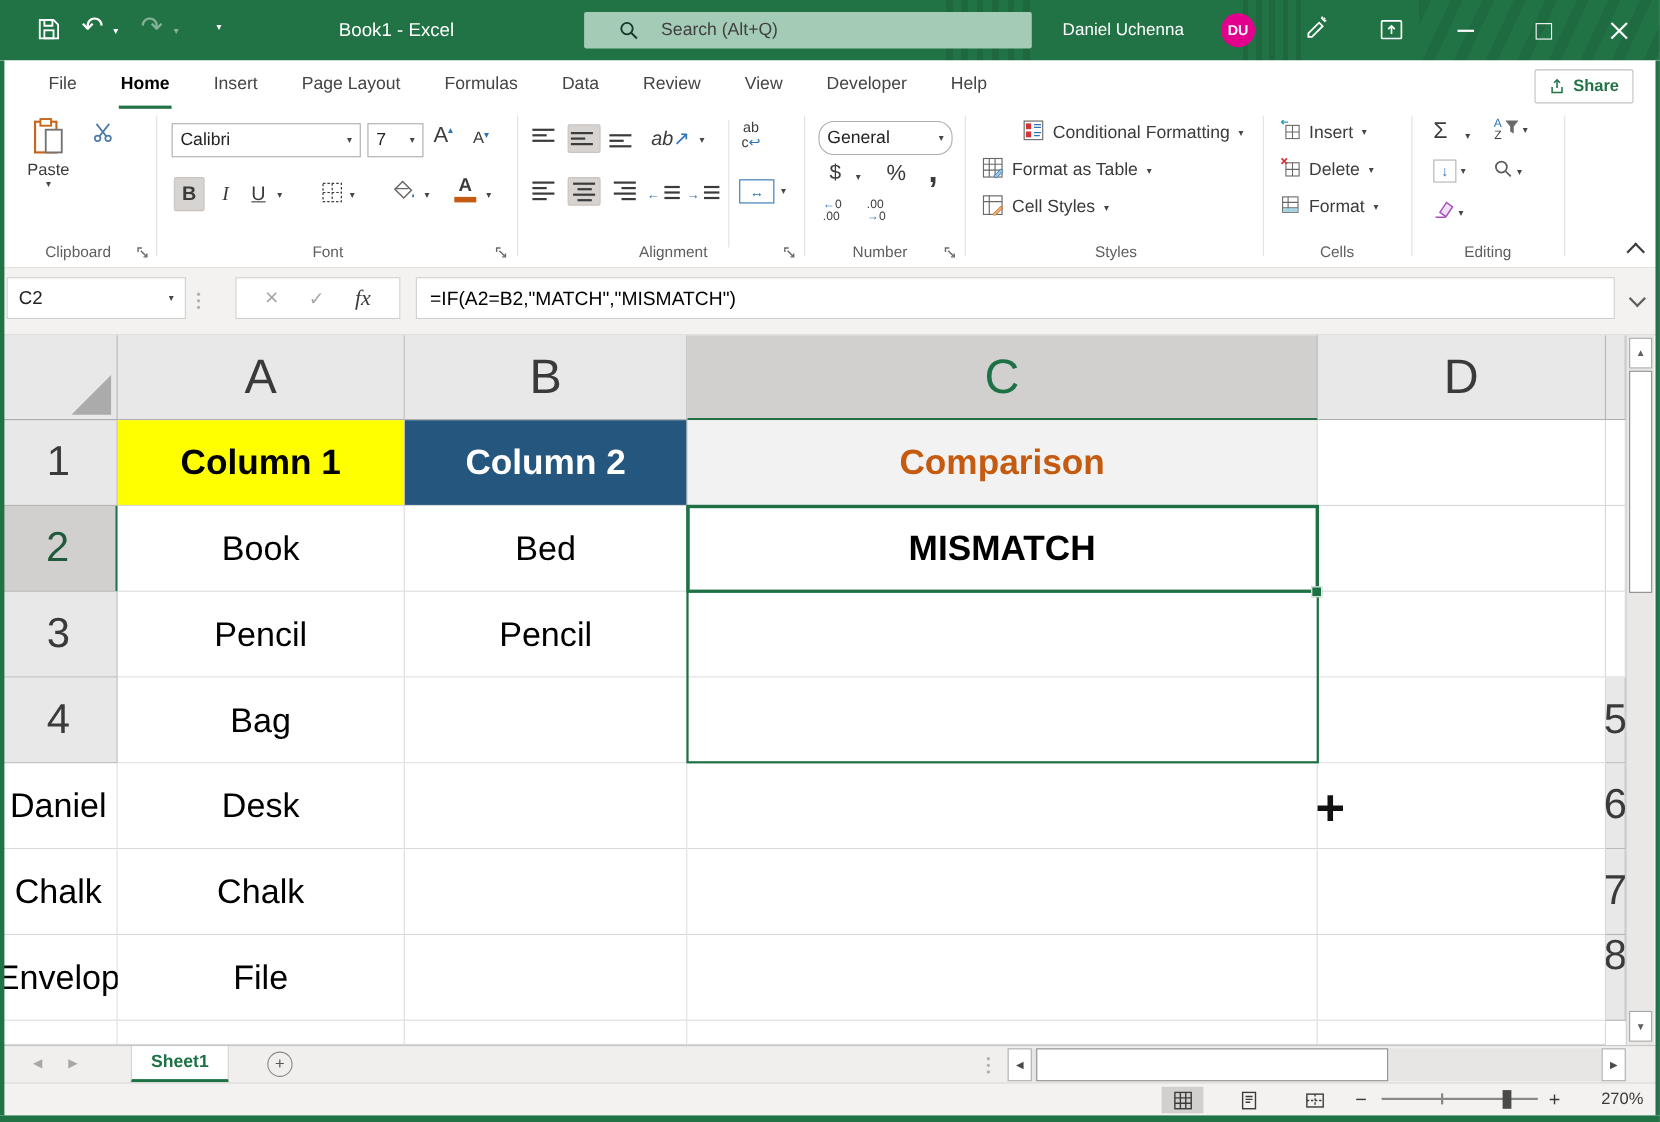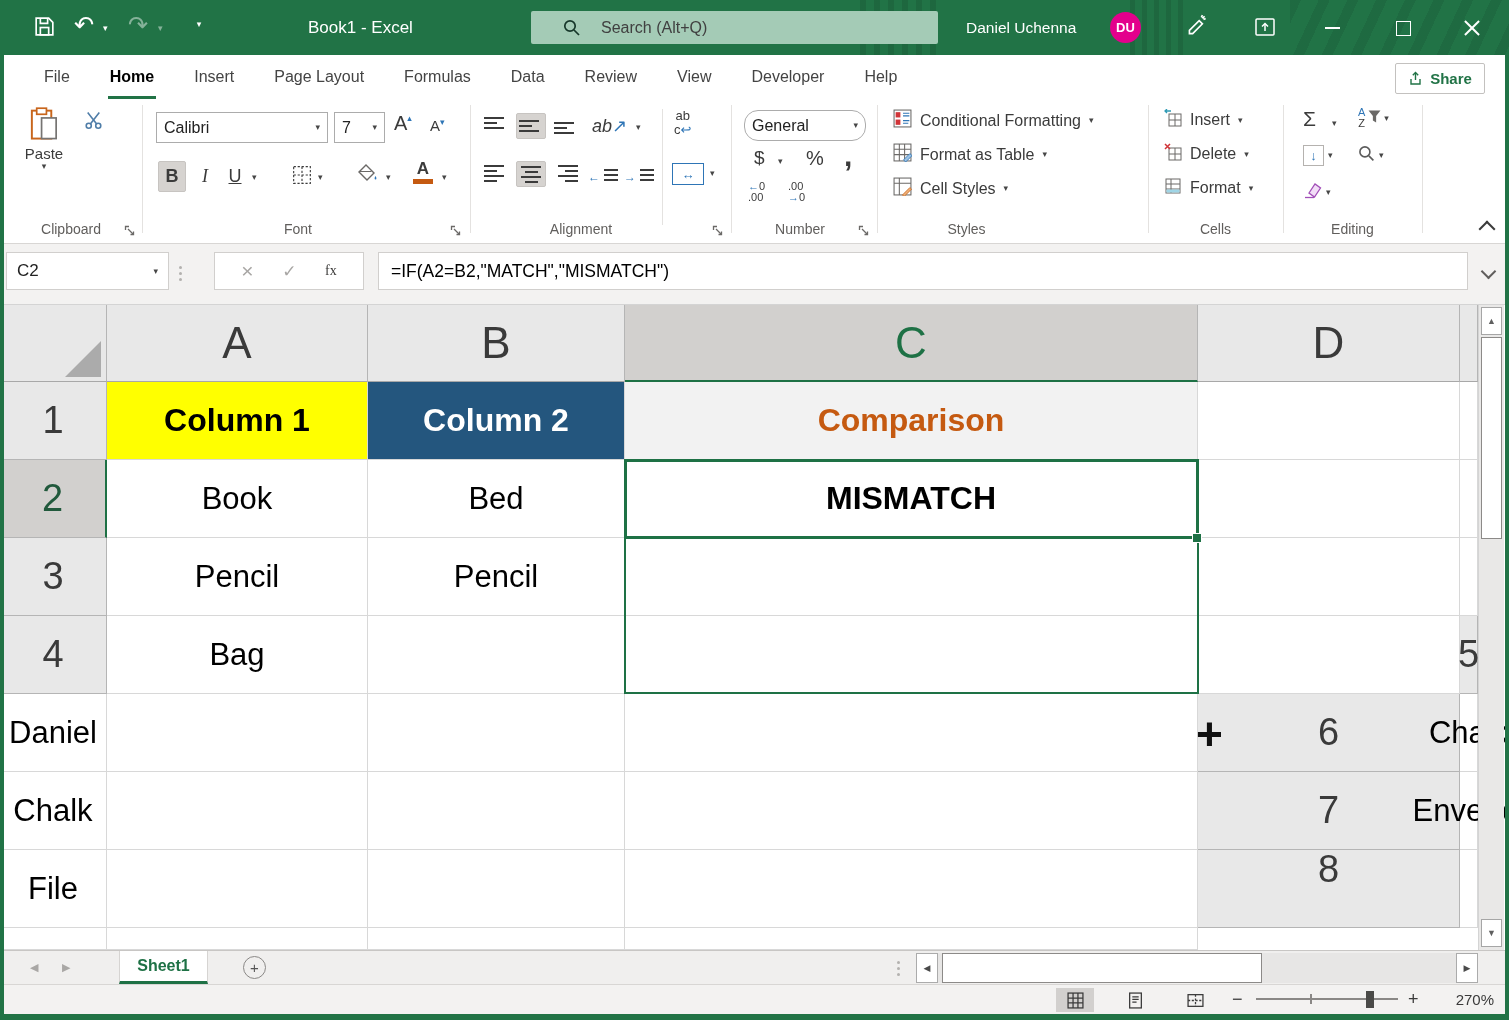"Conditional Formatting" div.styles-row { left: 893px -> 930px }
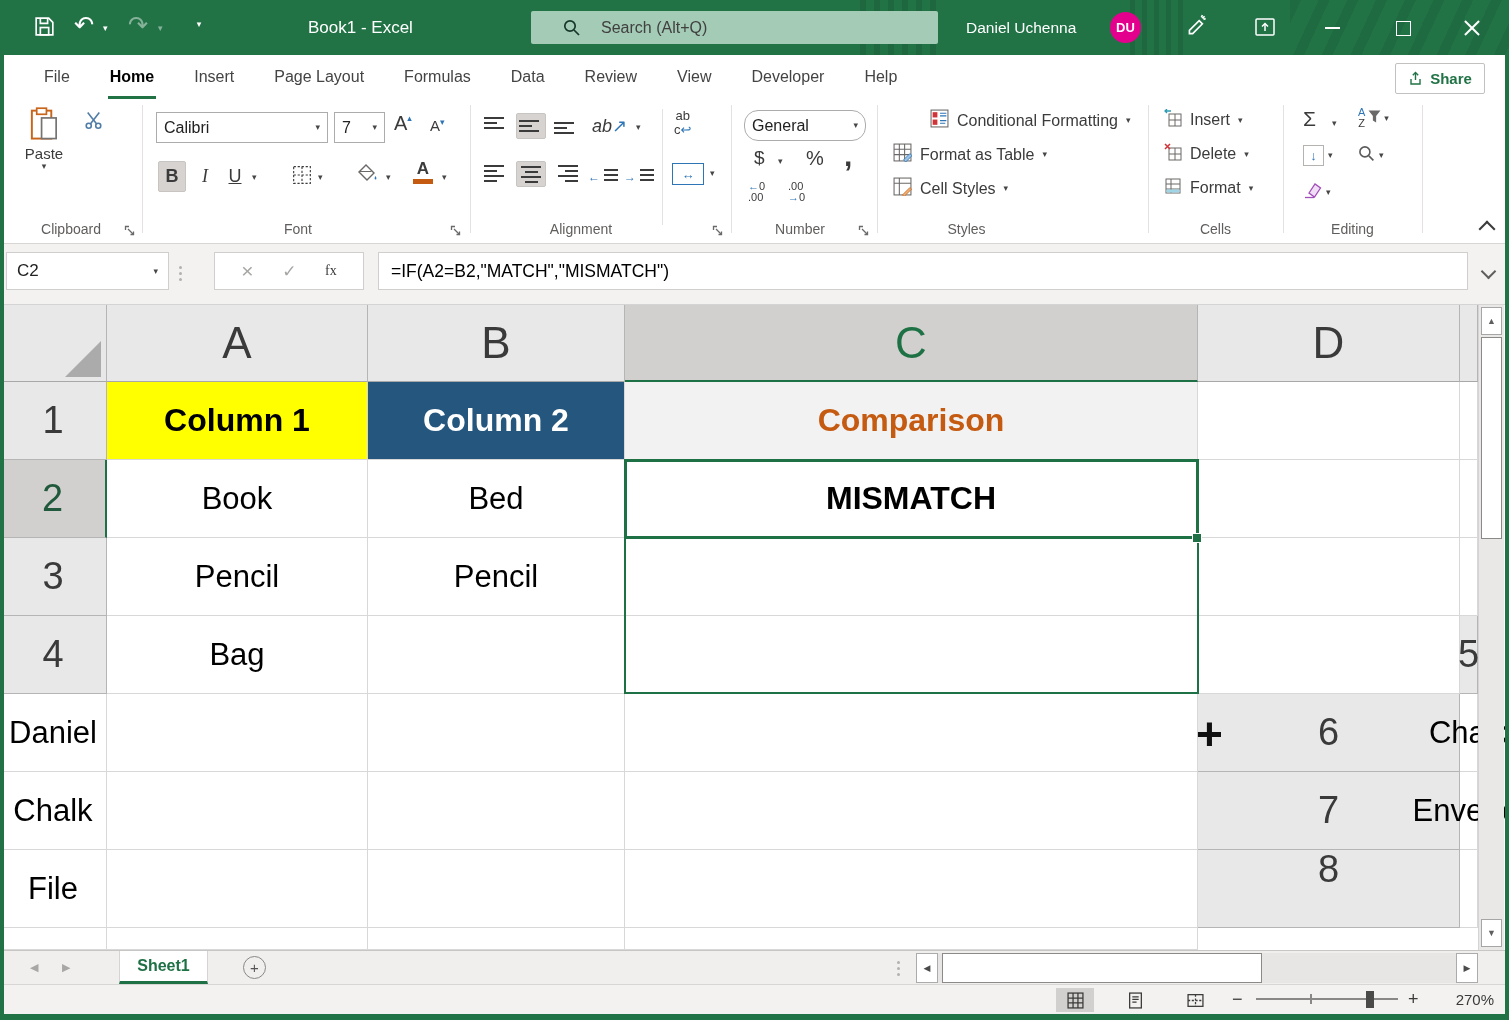"Alignment" div.glabel { left: 453px -> 484px }
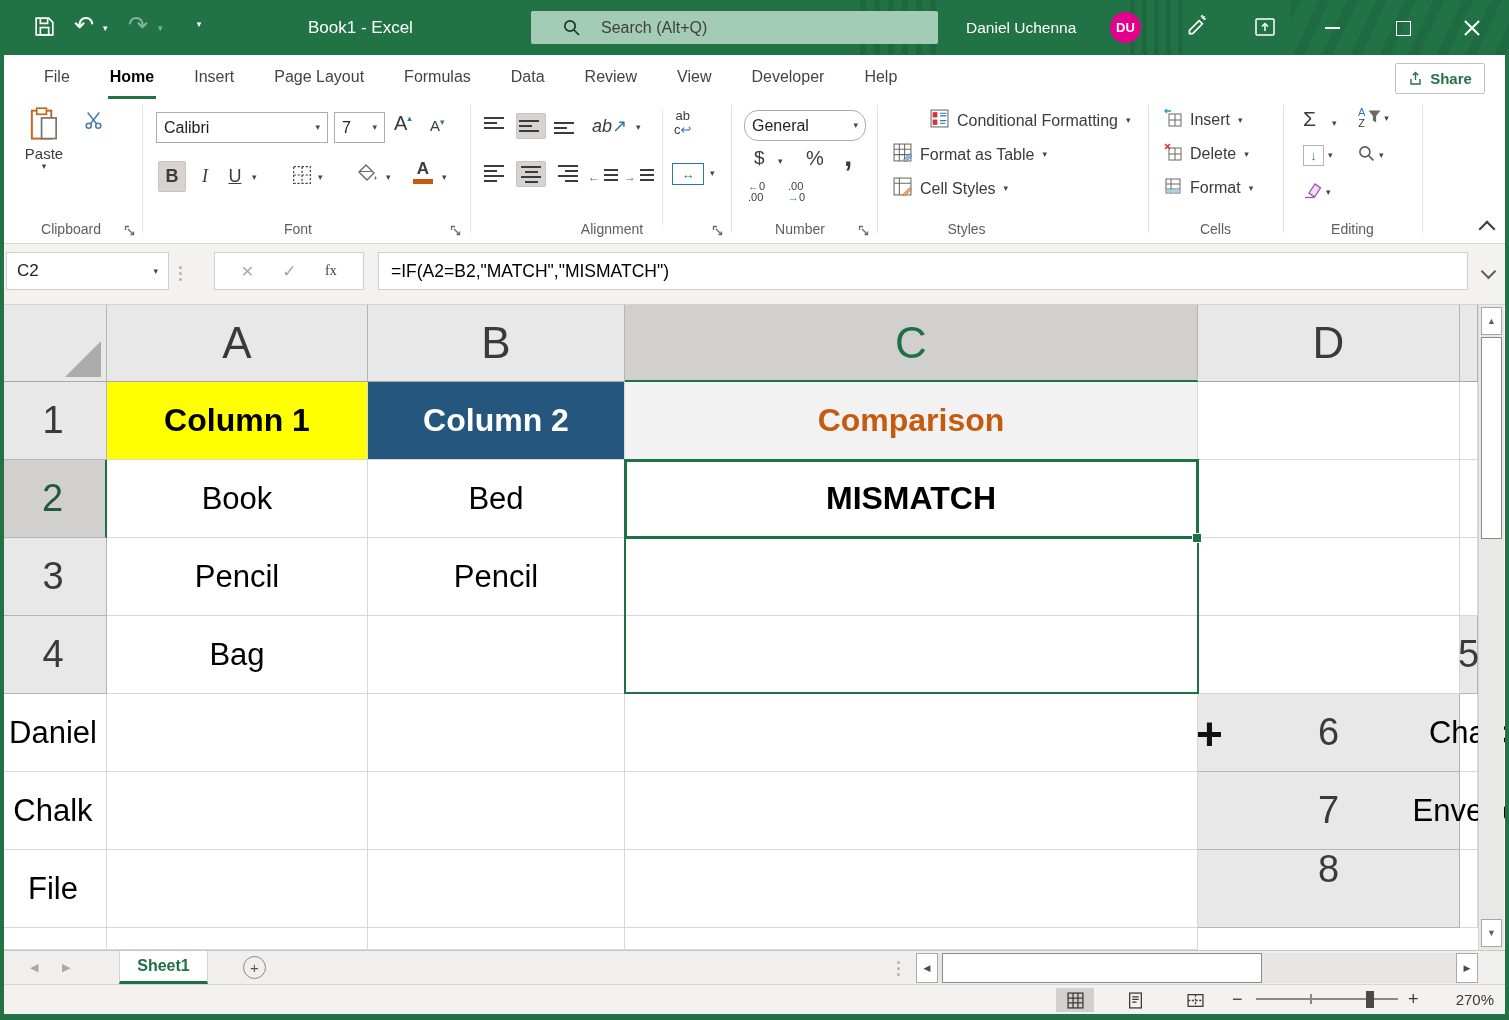"Styles" div.glabel { left: 833px -> 881px }
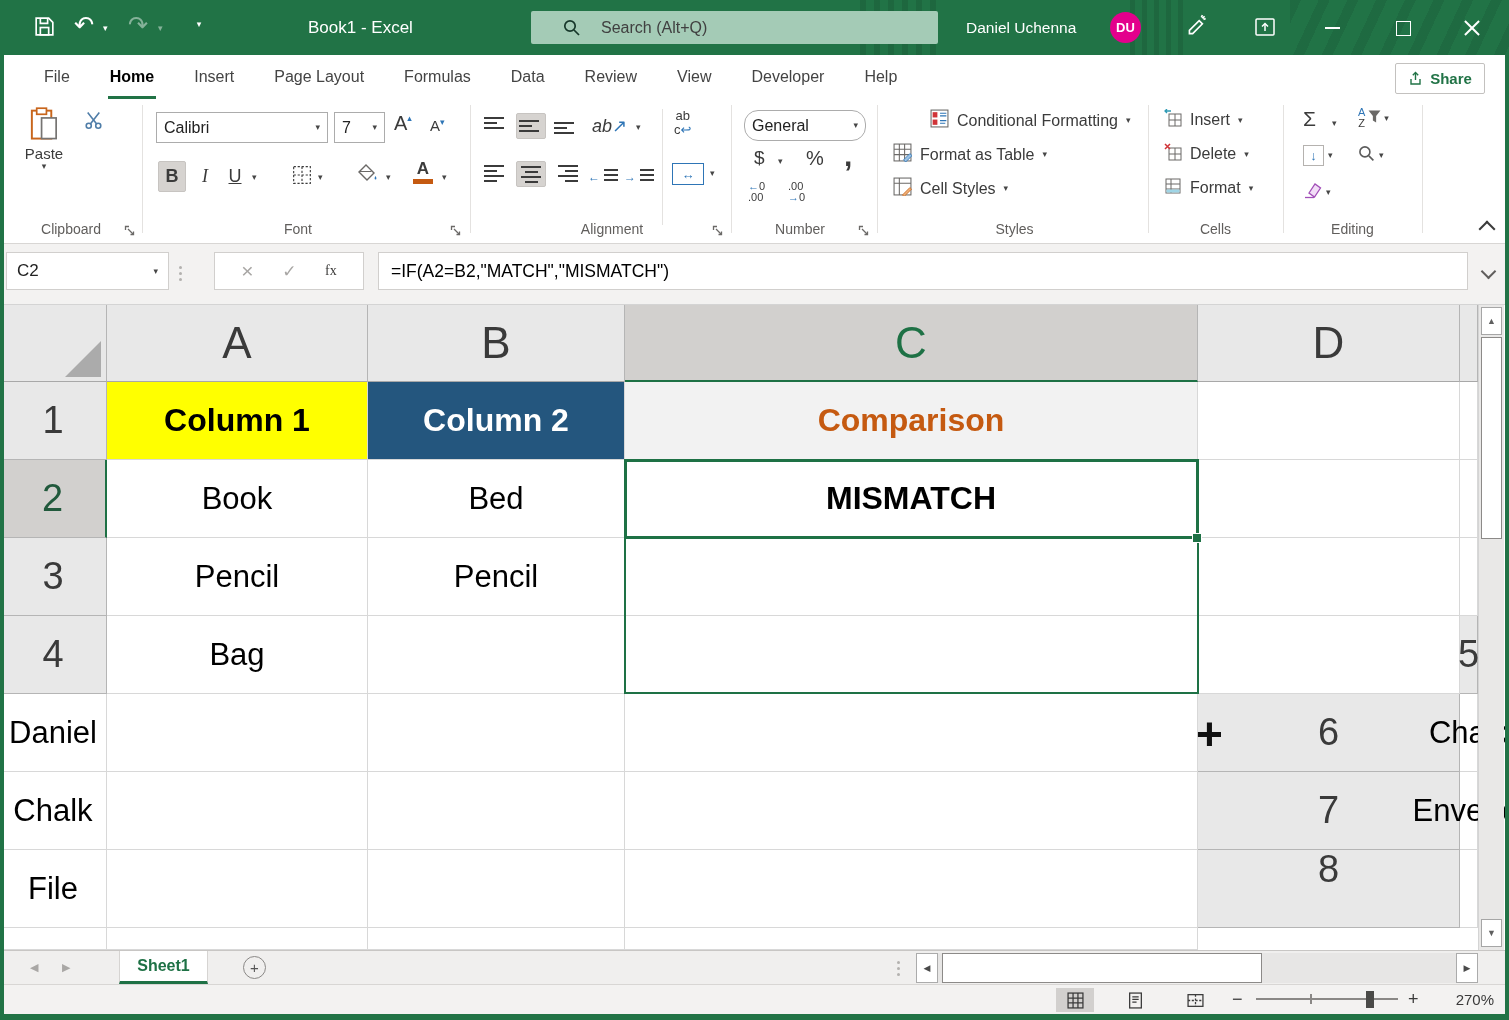"fx" span { font-size: 14px -> 20px; font-style: none -> italic }
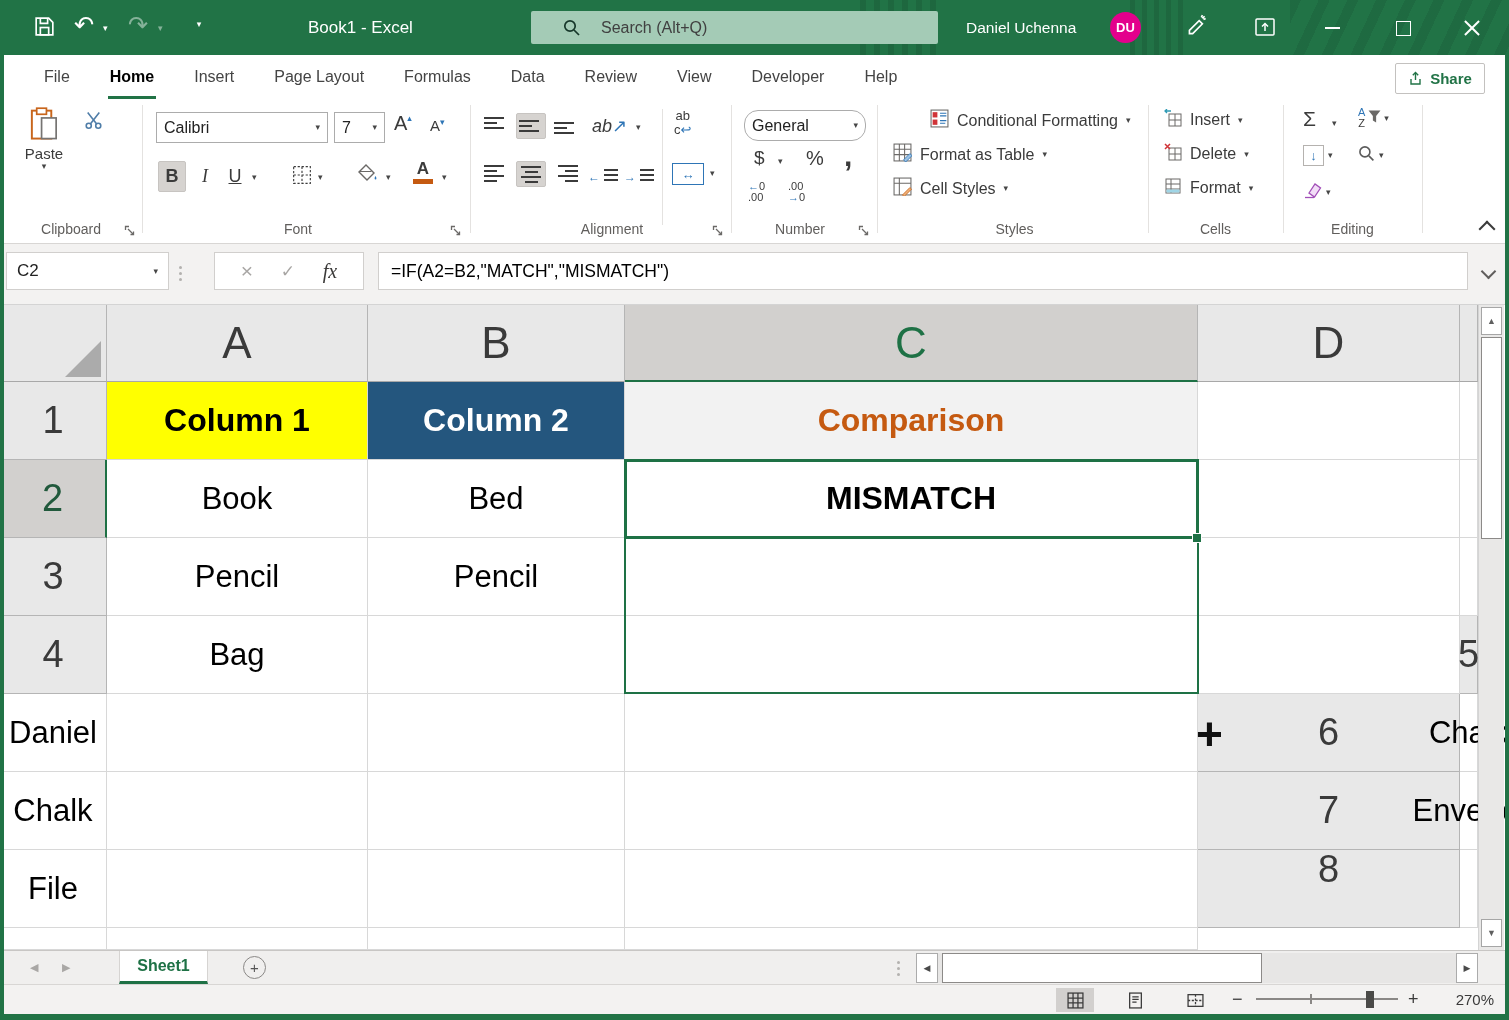"Desk" div.cell { html: none -> <div>Desk</div> }
